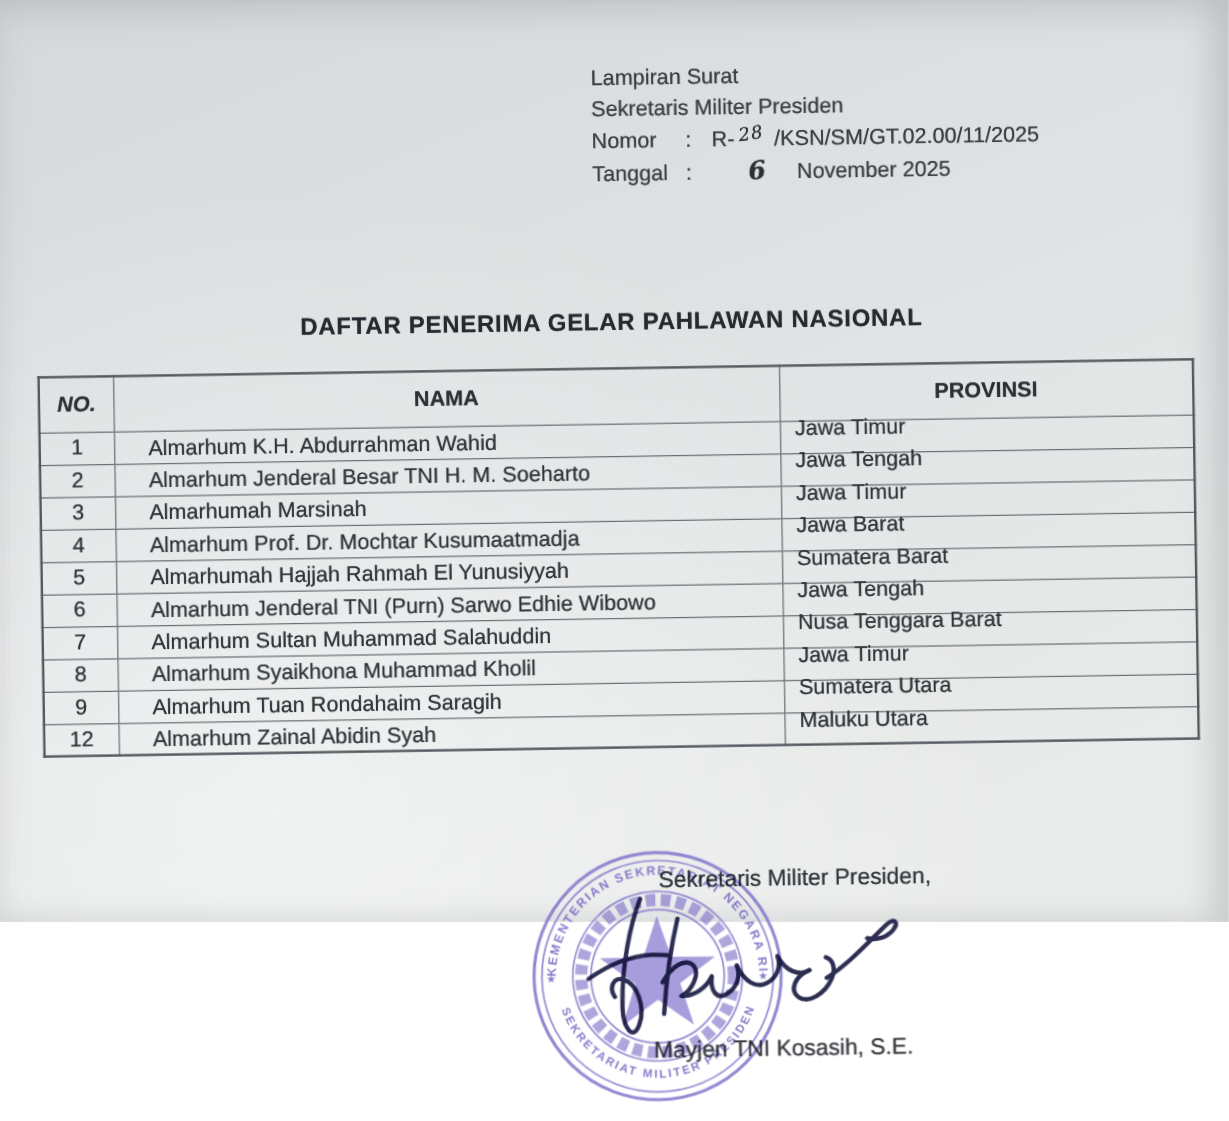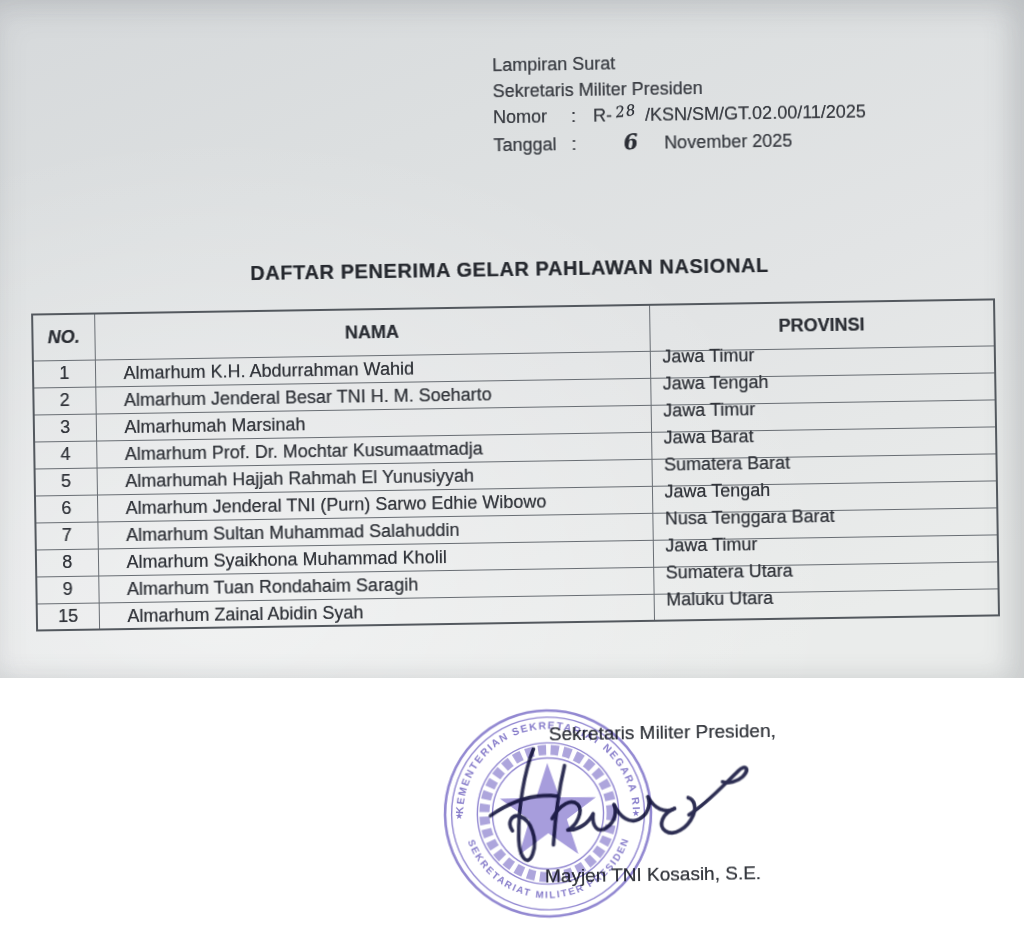"Lampiran Surat" .page { height: 678px -> 768px }
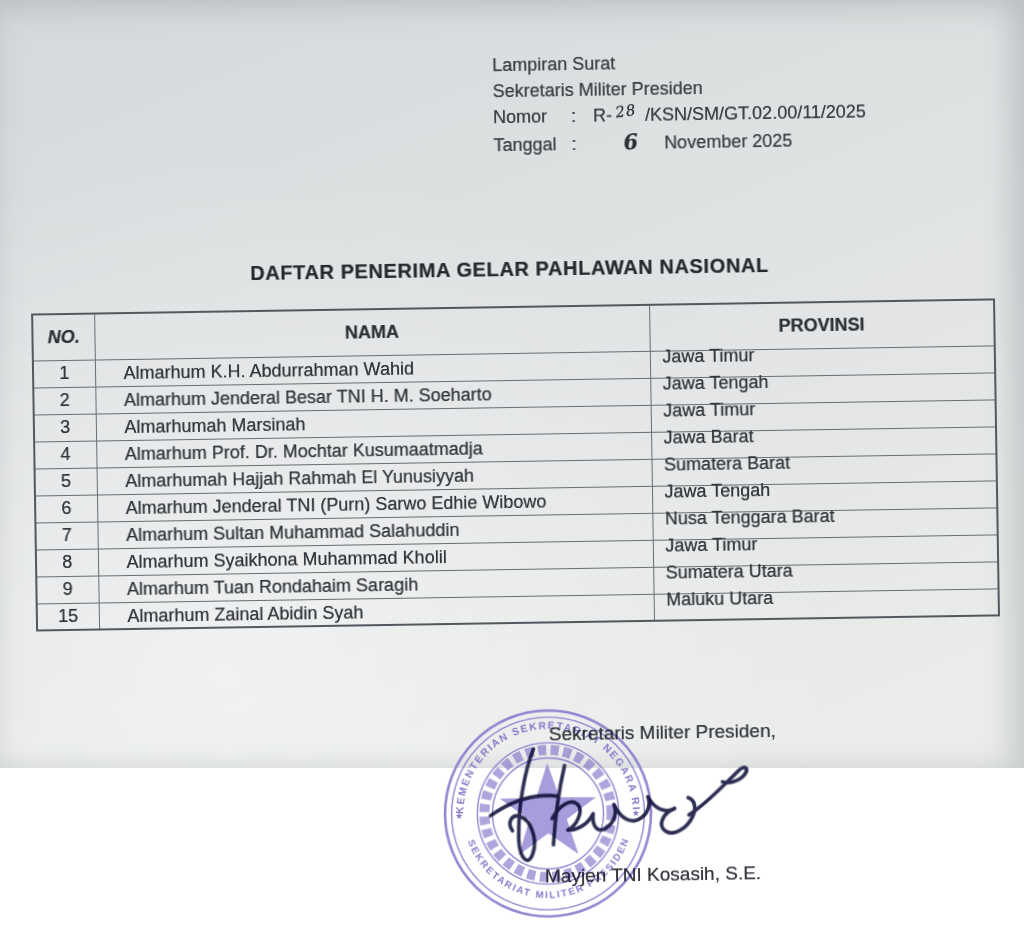"15" td.c-no { text: 15 -> 12 }
